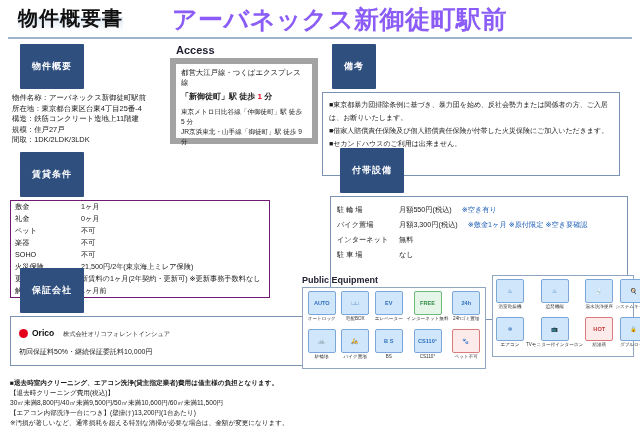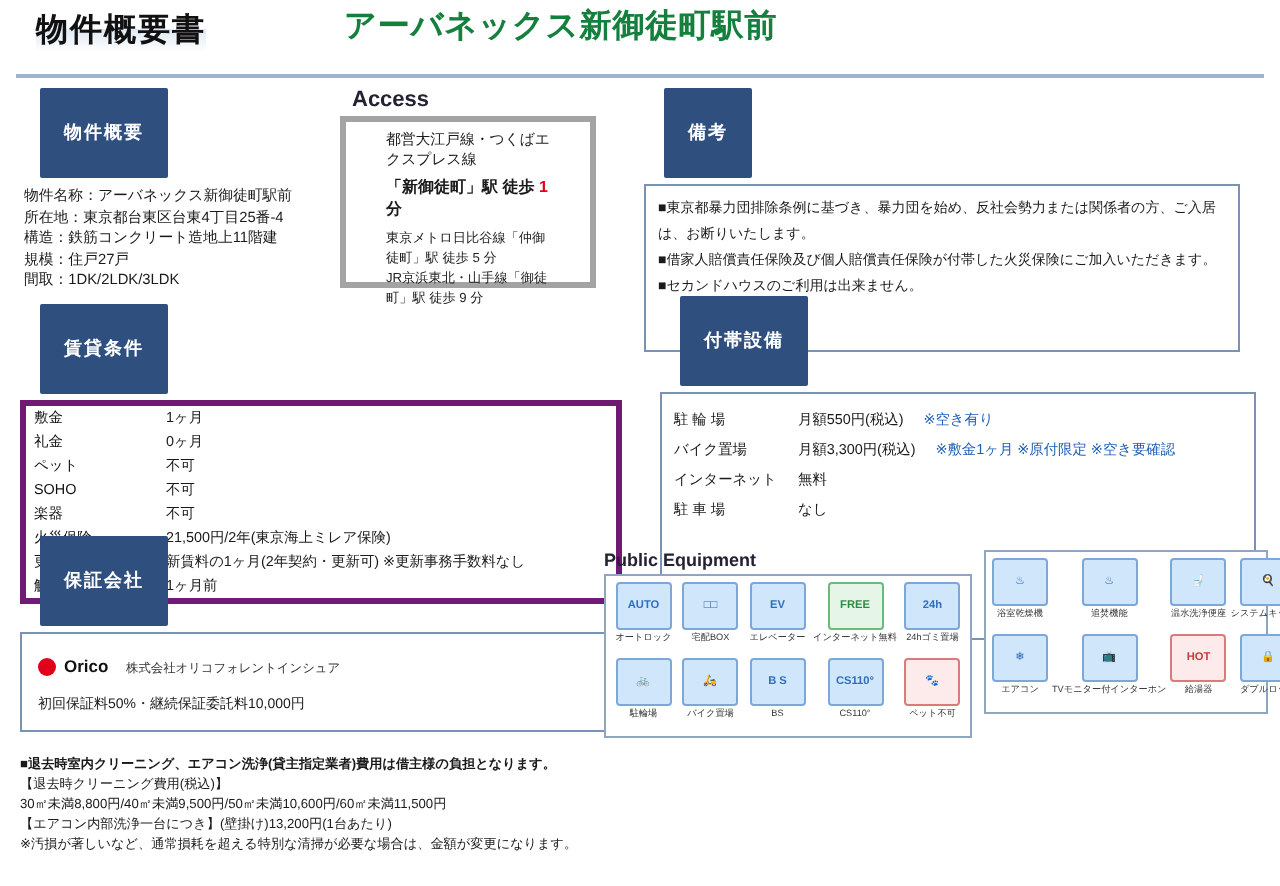"物件概要書" .hdr-title { font-size: 16px -> 20px }
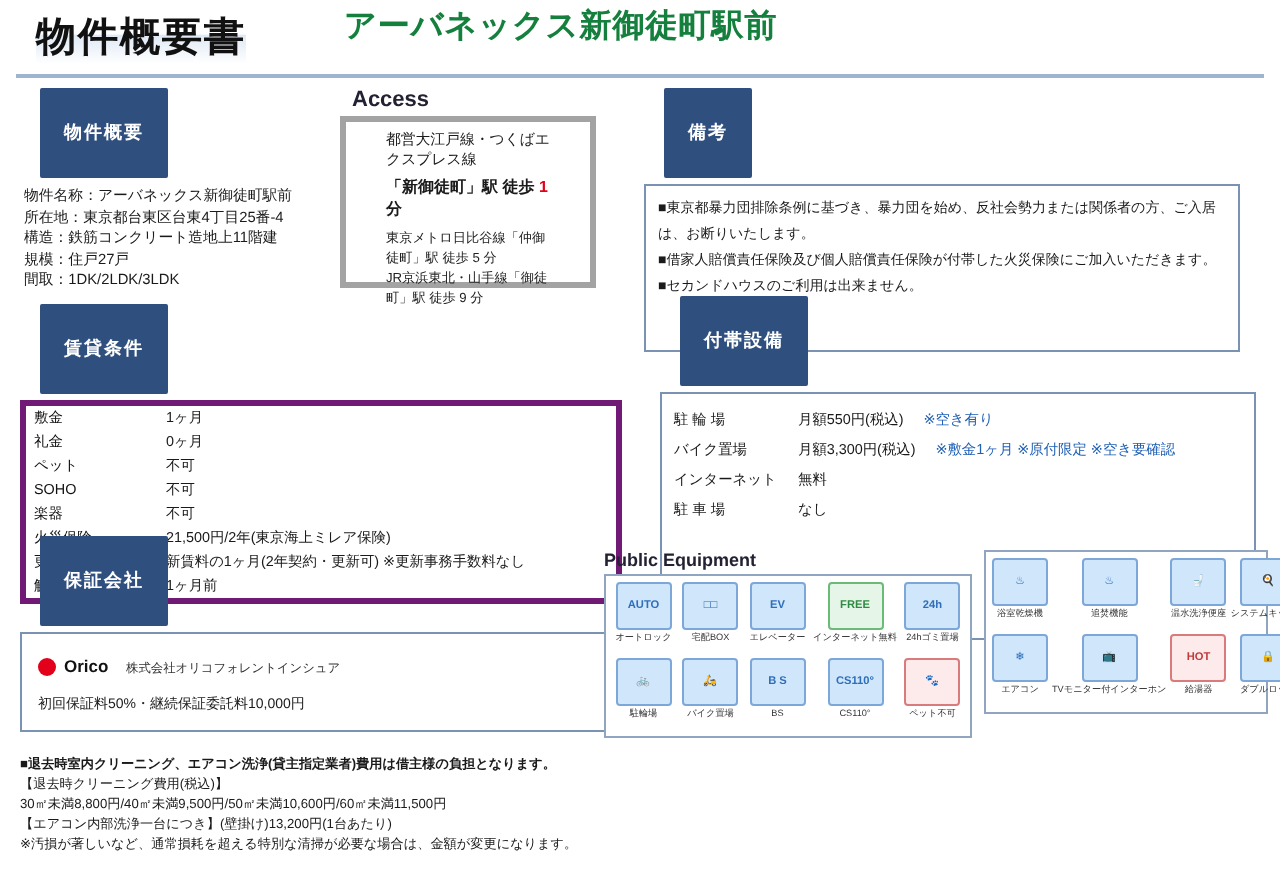"アーバネックス新御徒町駅前" .hdr-name { color: #15803d -> #8b5cf6; font-size: 16px -> 25px }
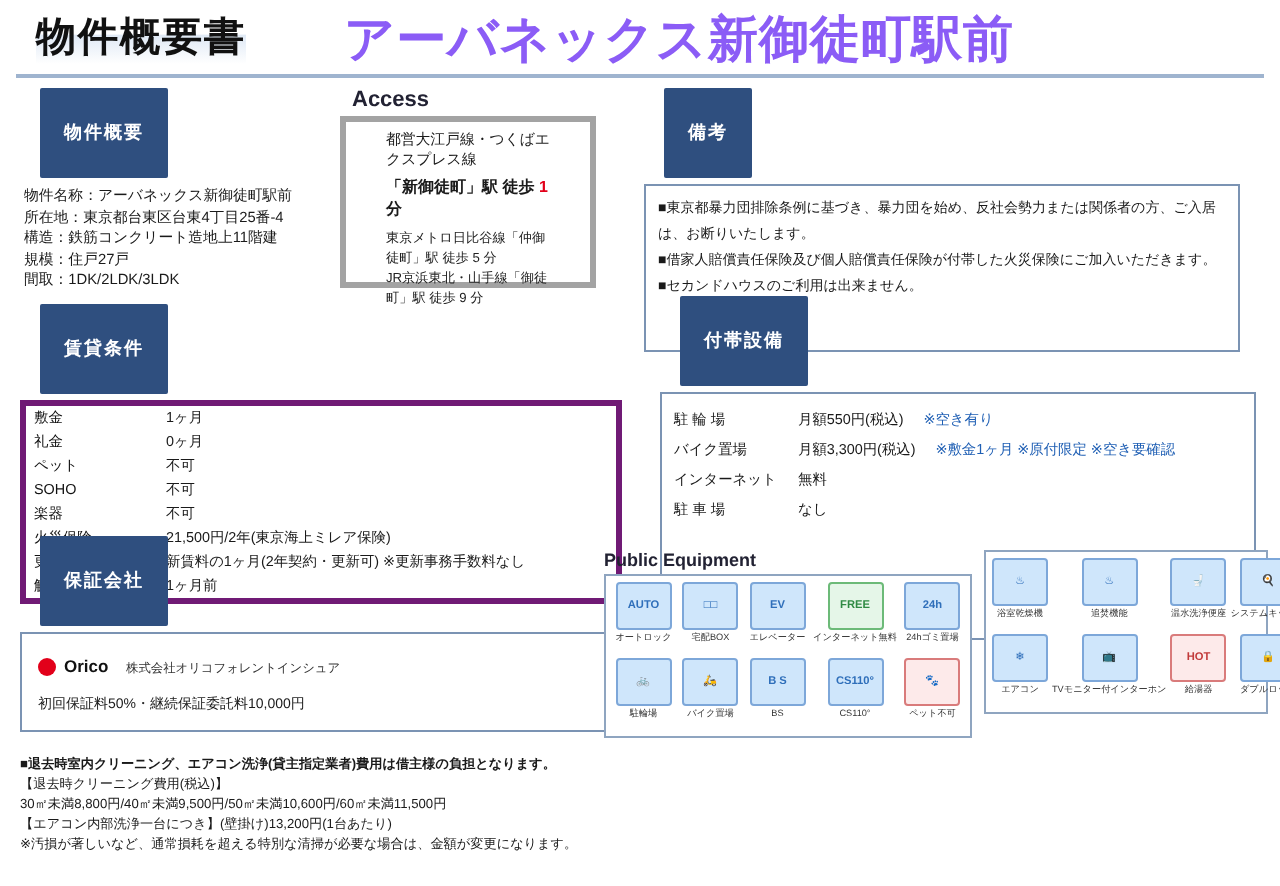"都営大江戸線・つくばエクスプレス線" .access-box { border: 3px solid #a3a3a3 -> 6px solid #a3a3a3; padding: 4px 20px -> 4px 5px; width: 128px -> 148px }
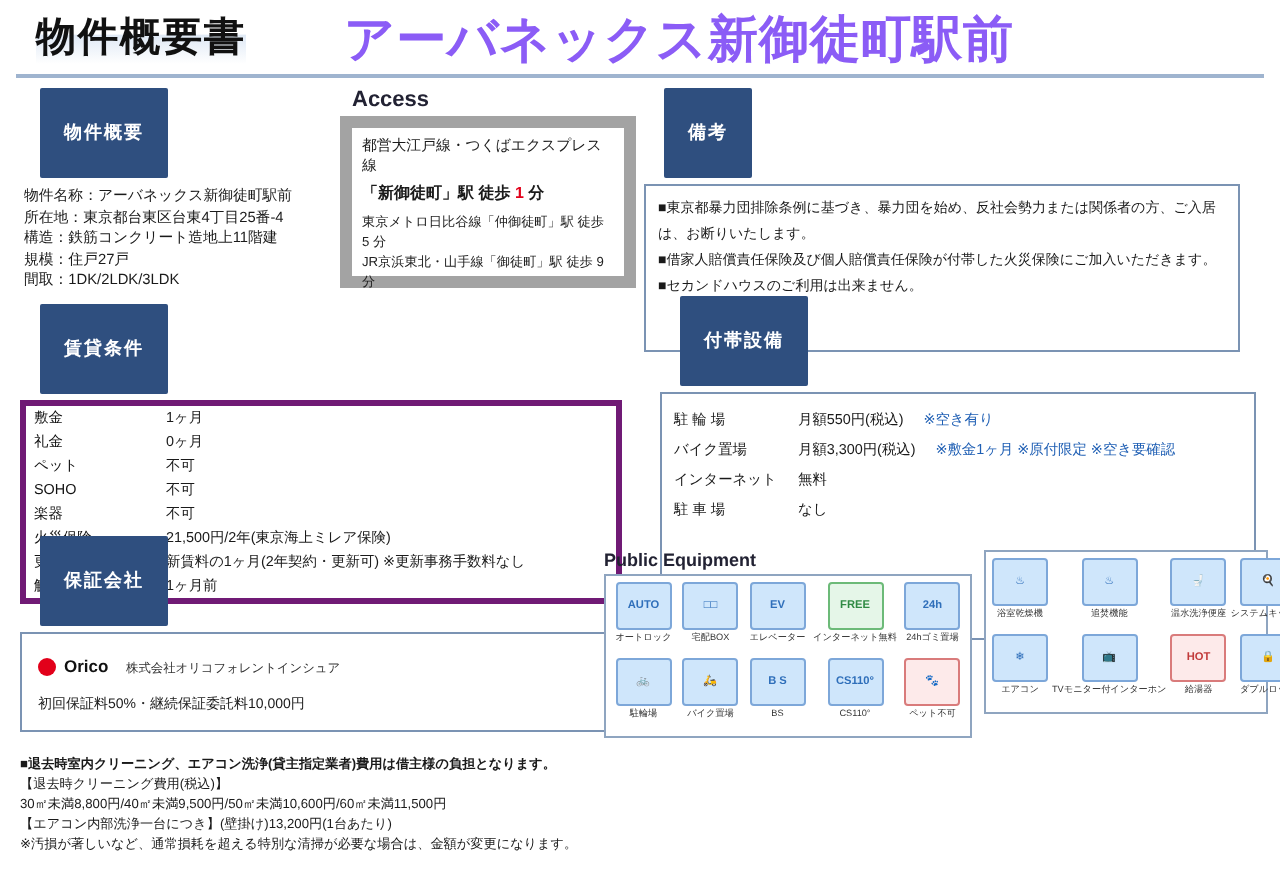"敷金" .rent-table { border: 3px solid #701a75 -> 1px solid #701a75; width: 301px -> 260px }
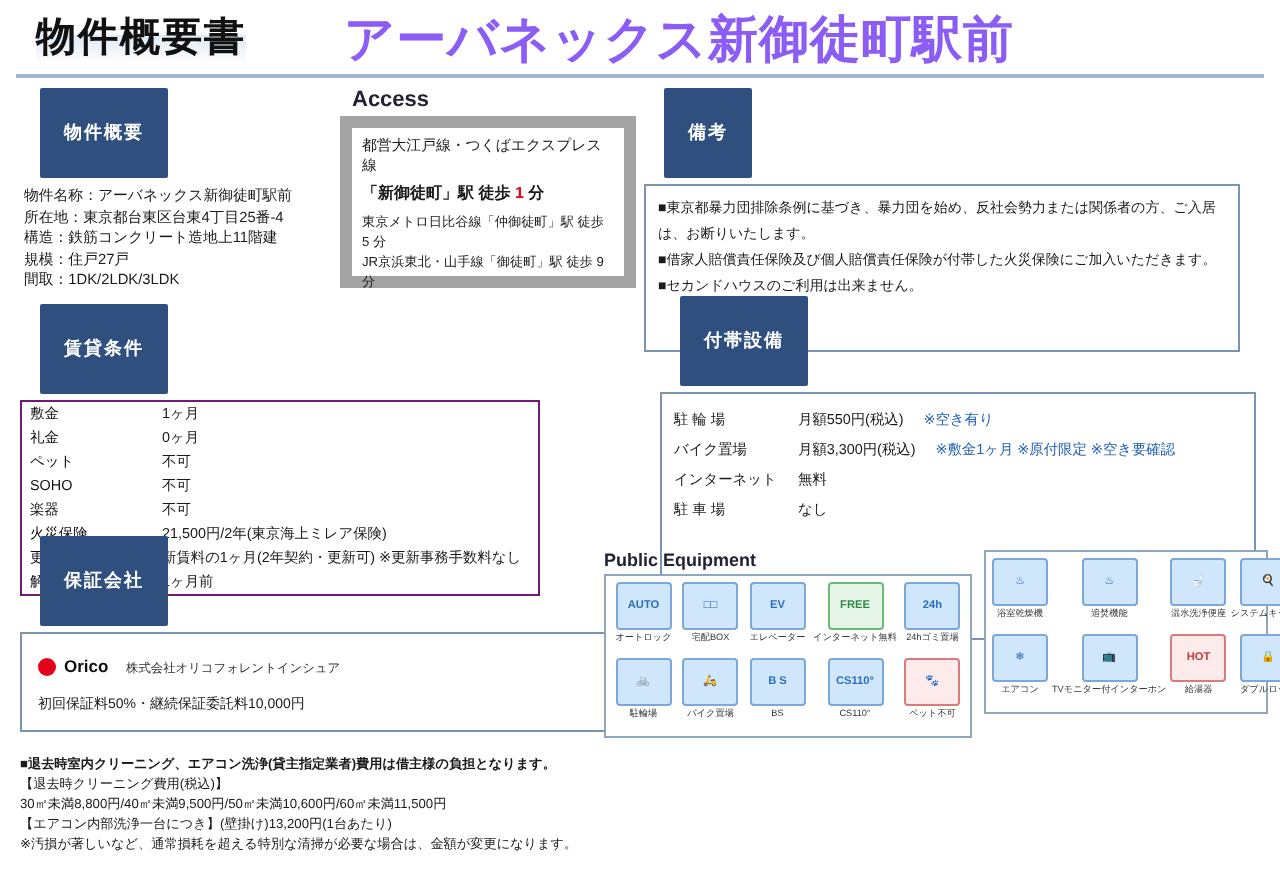"SOHO" tr { order: before "楽器" -> after "楽器" }
